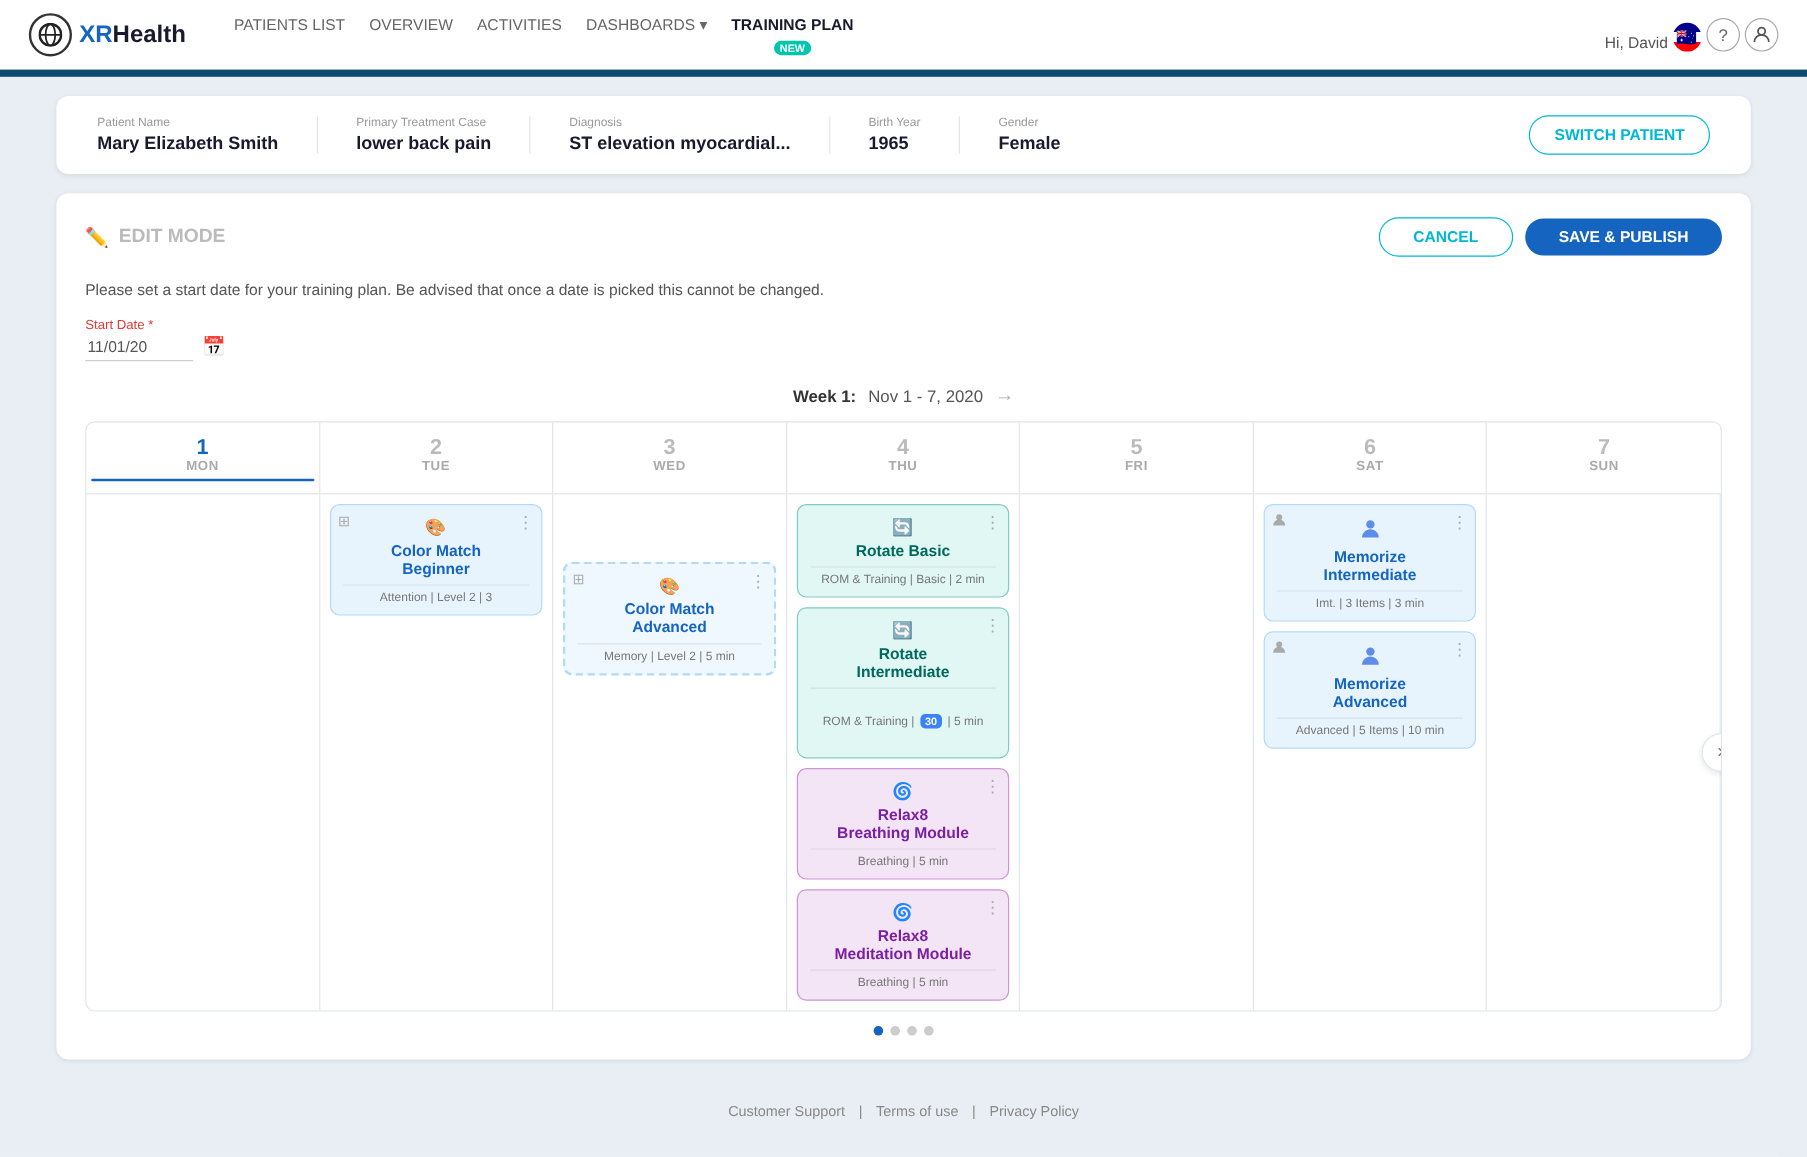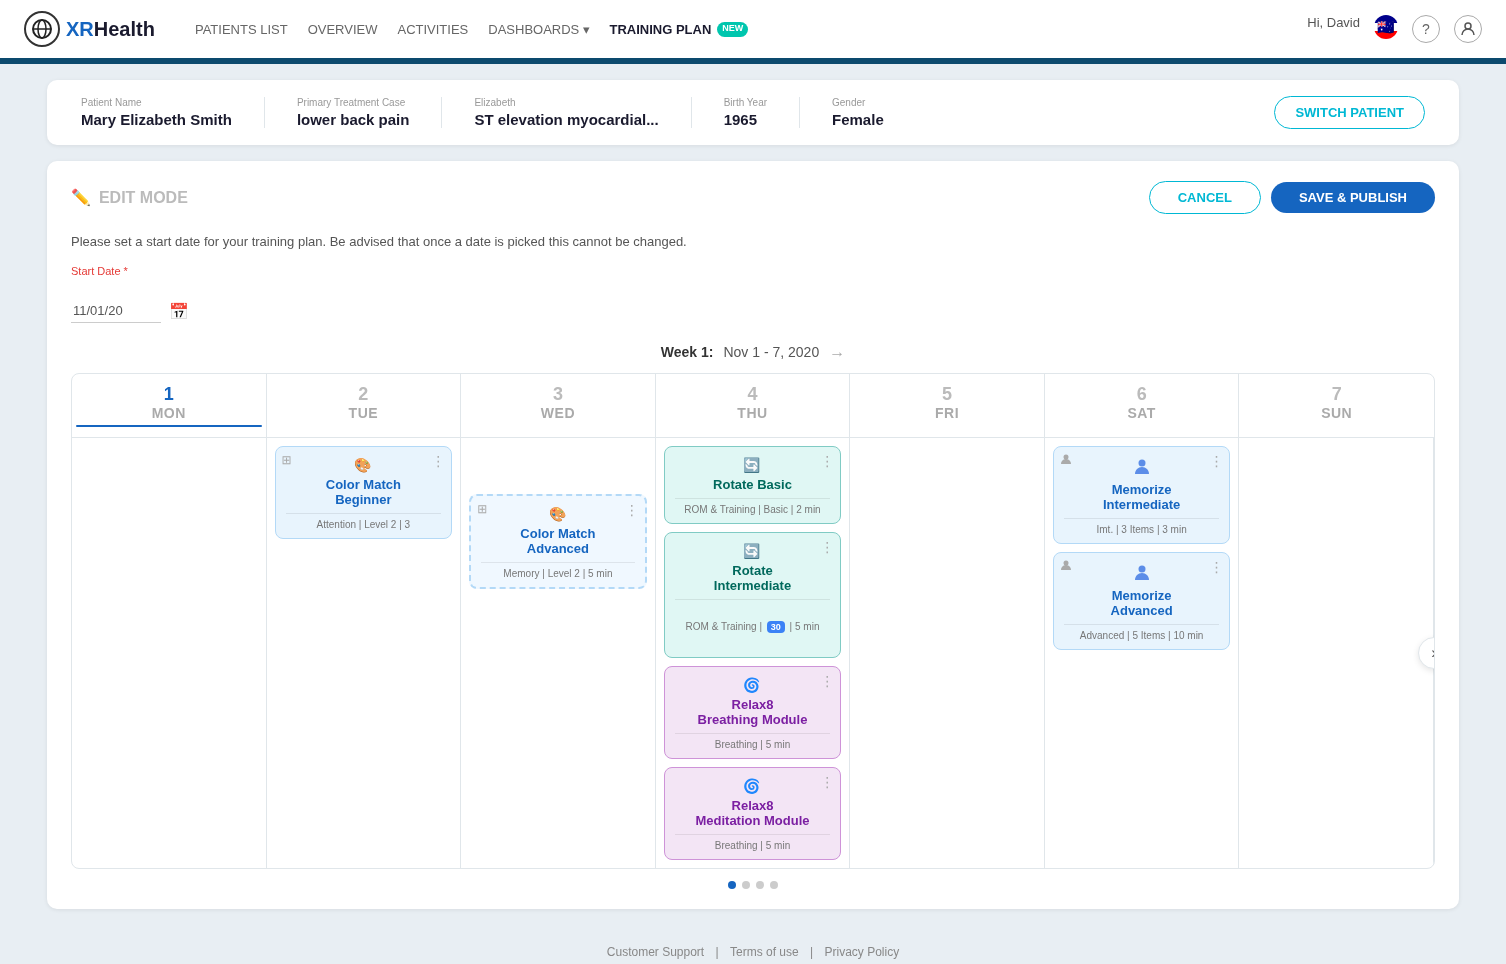"TRAINING PLAN" .nav-link-training { align-items: none -> center; flex-direction: none -> column }
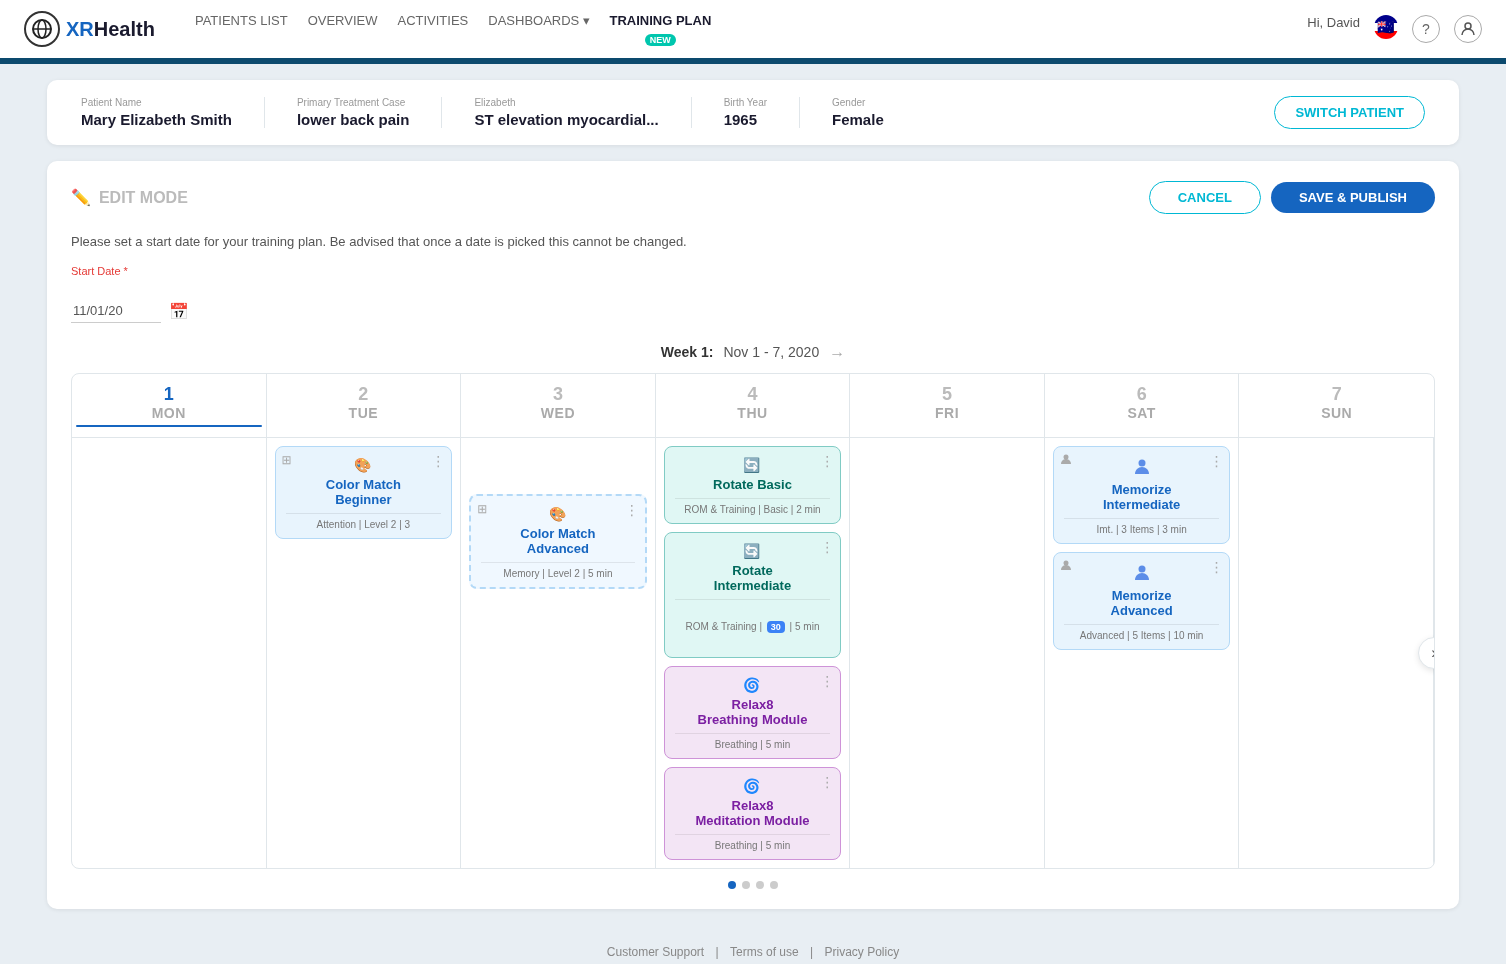"Hi, David" .nav-right { align-items: flex-start -> flex-end; gap: 14px -> 4px }
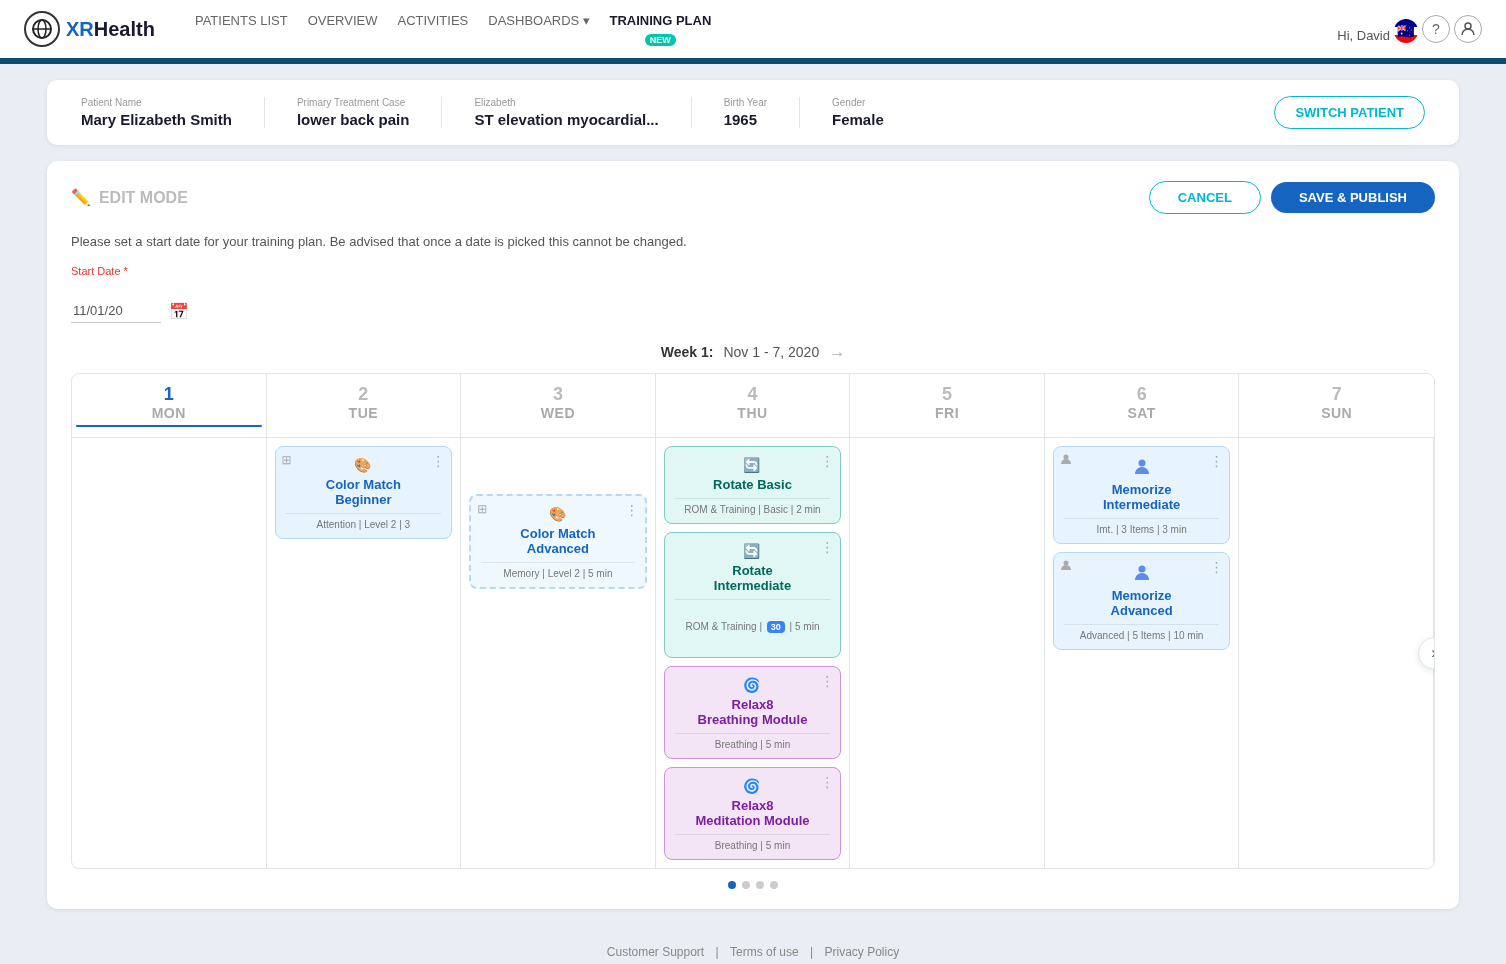"Elizabeth" span.patient-label { text: Elizabeth -> Diagnosis }
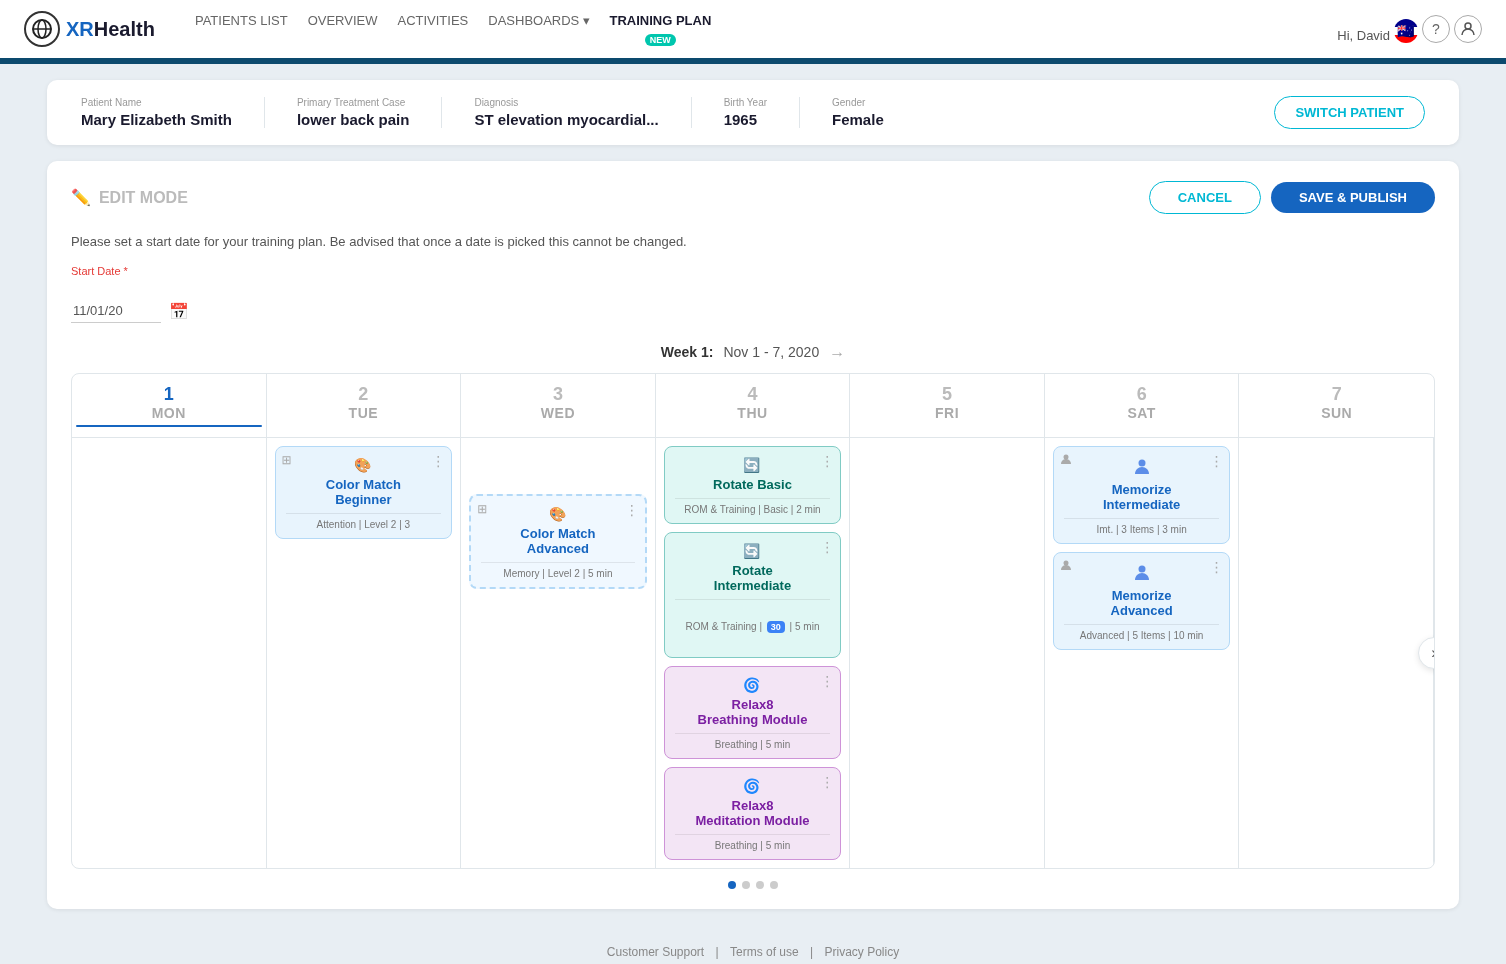"Start Date *" .start-date-label { margin-bottom: 22px -> 0 }
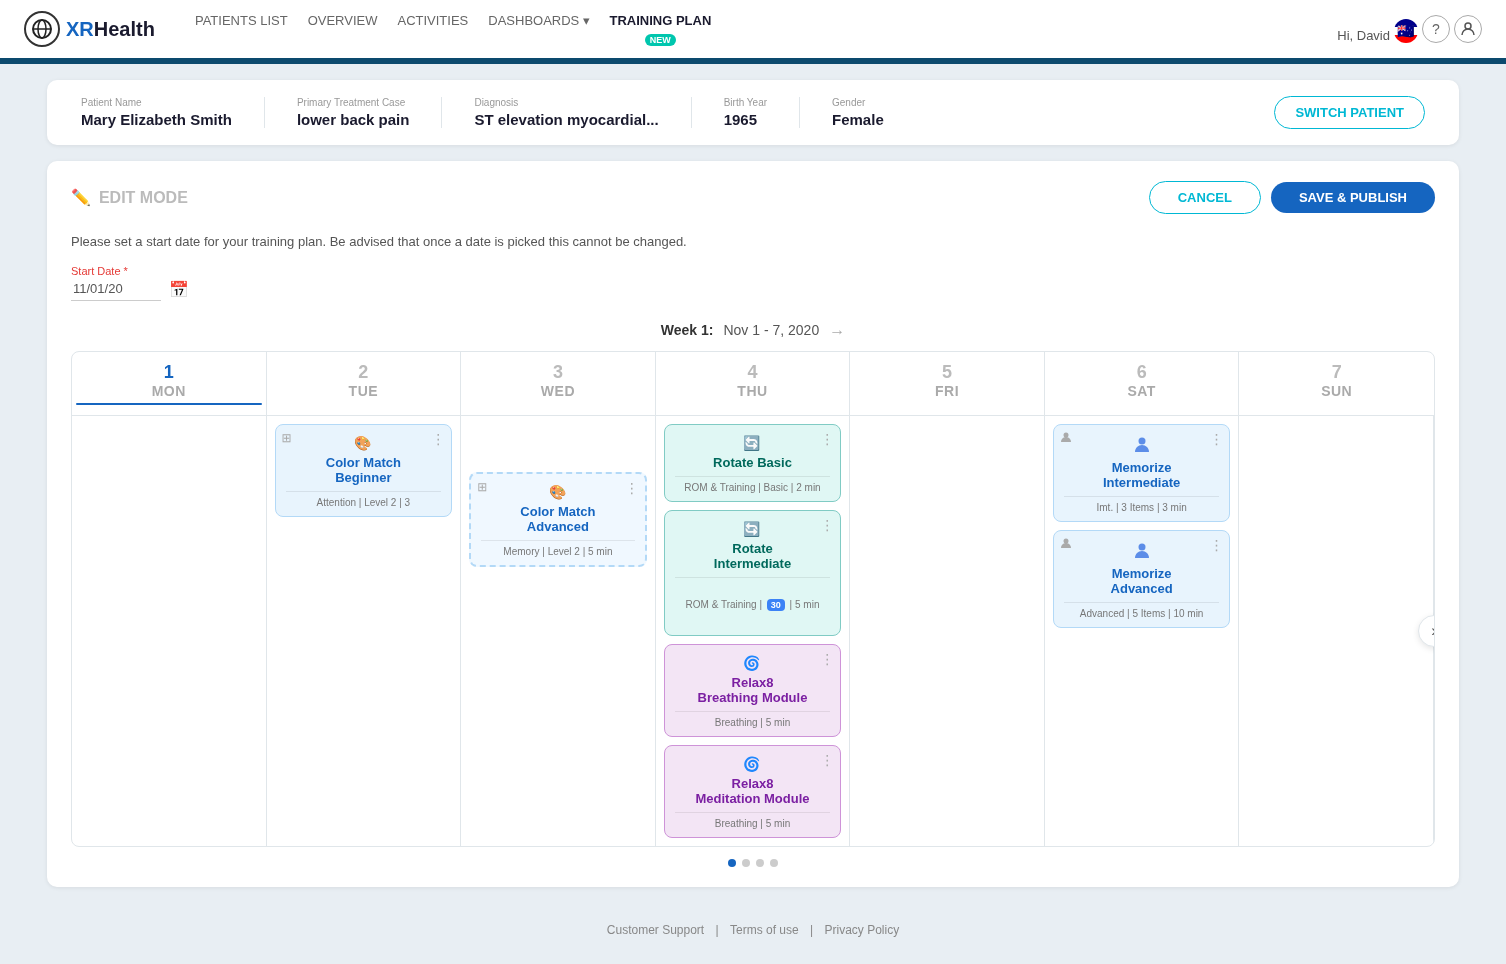"MON" .day-name { font-size: 14px -> 11px }
